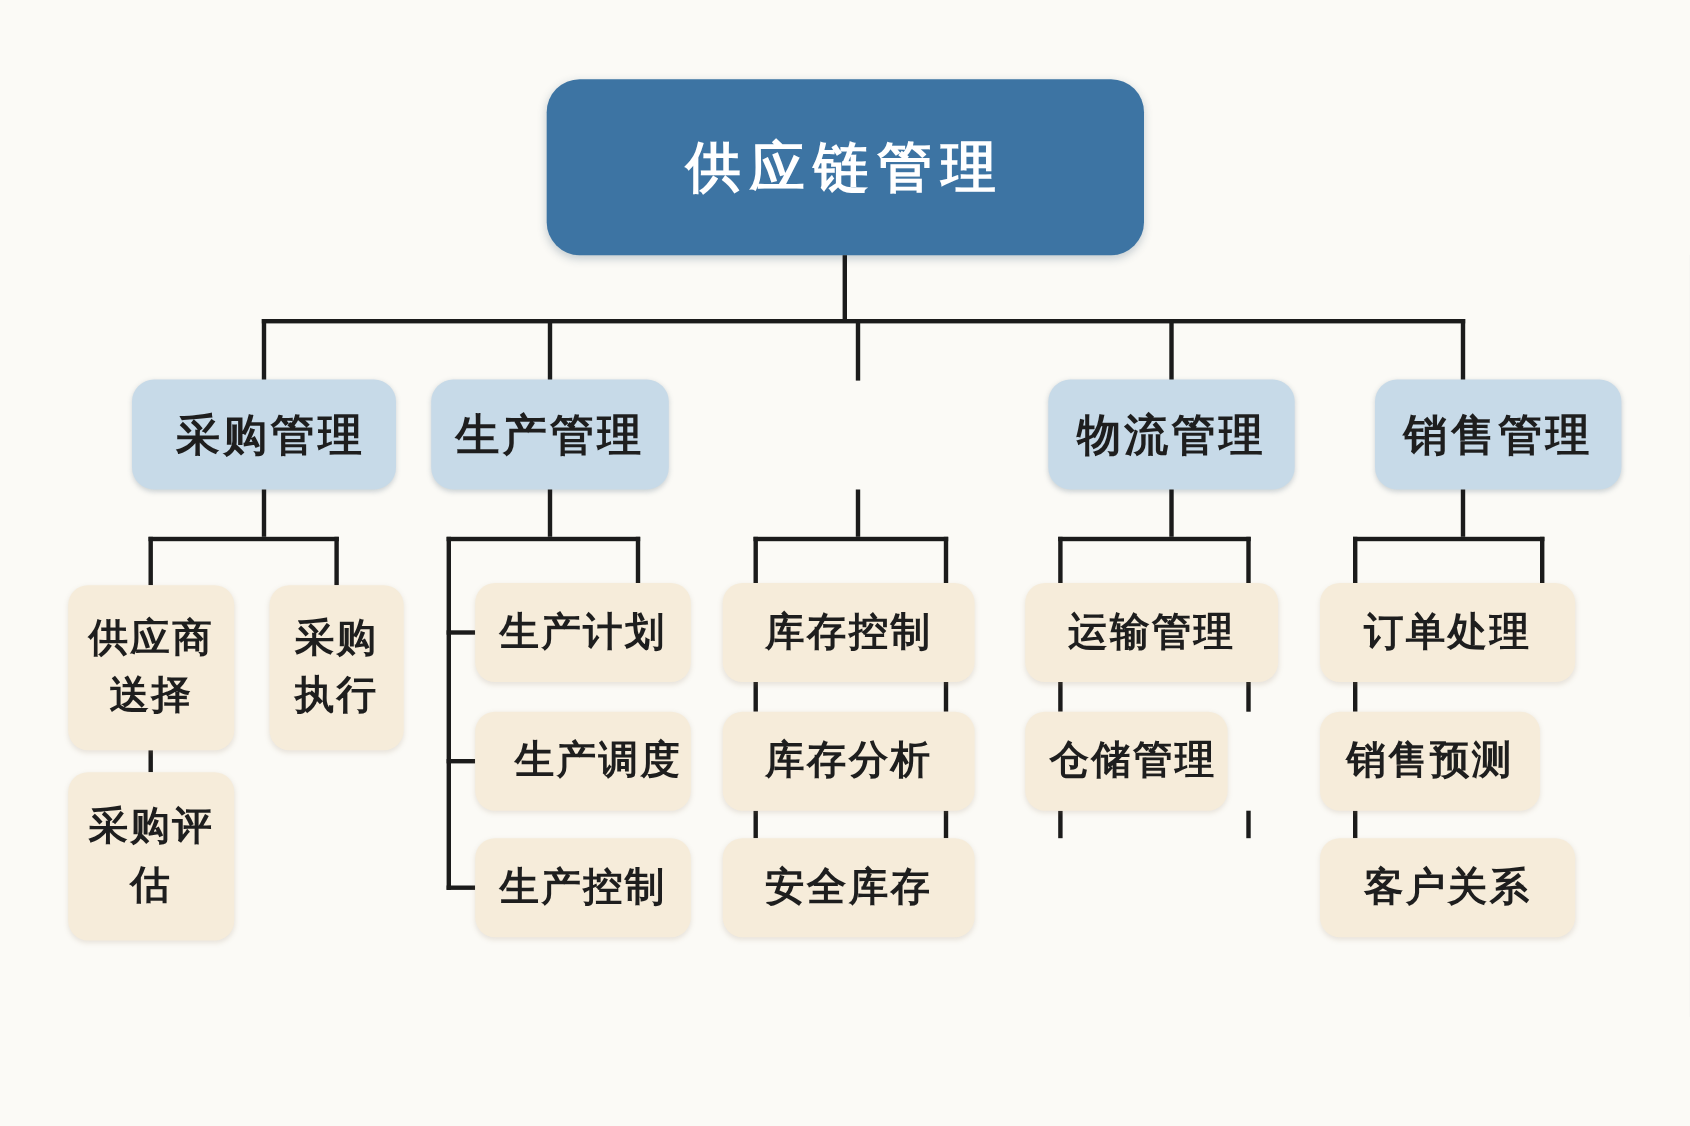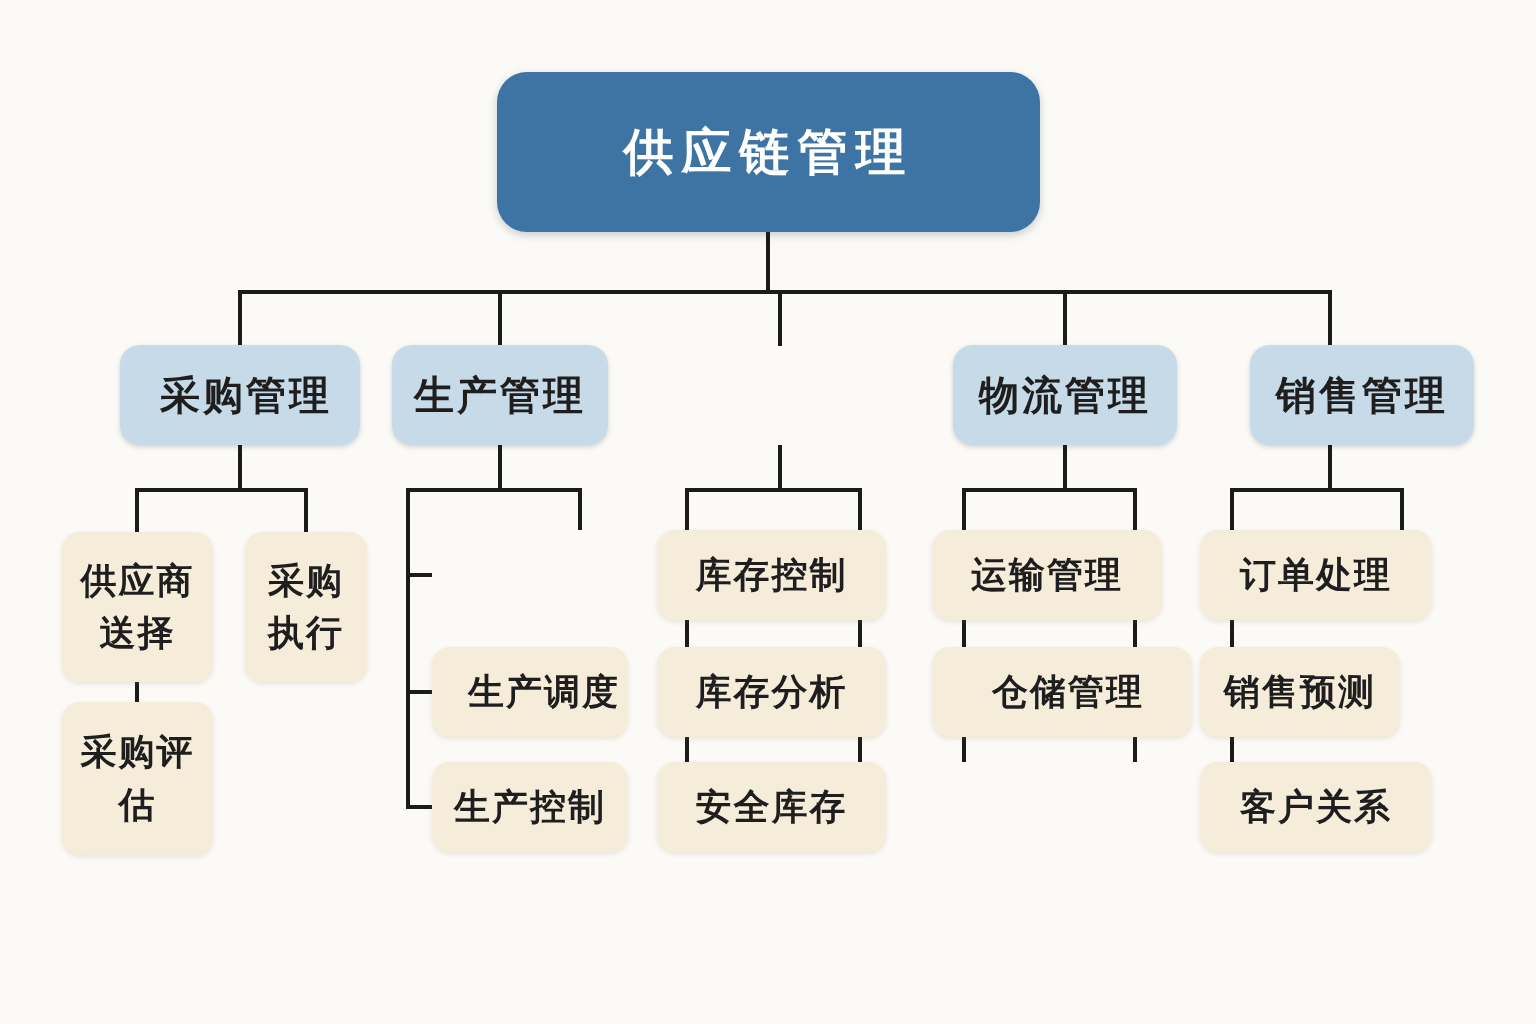"生产计划" div.node { html: none -> <div> <span>生产计划</span> </div> }
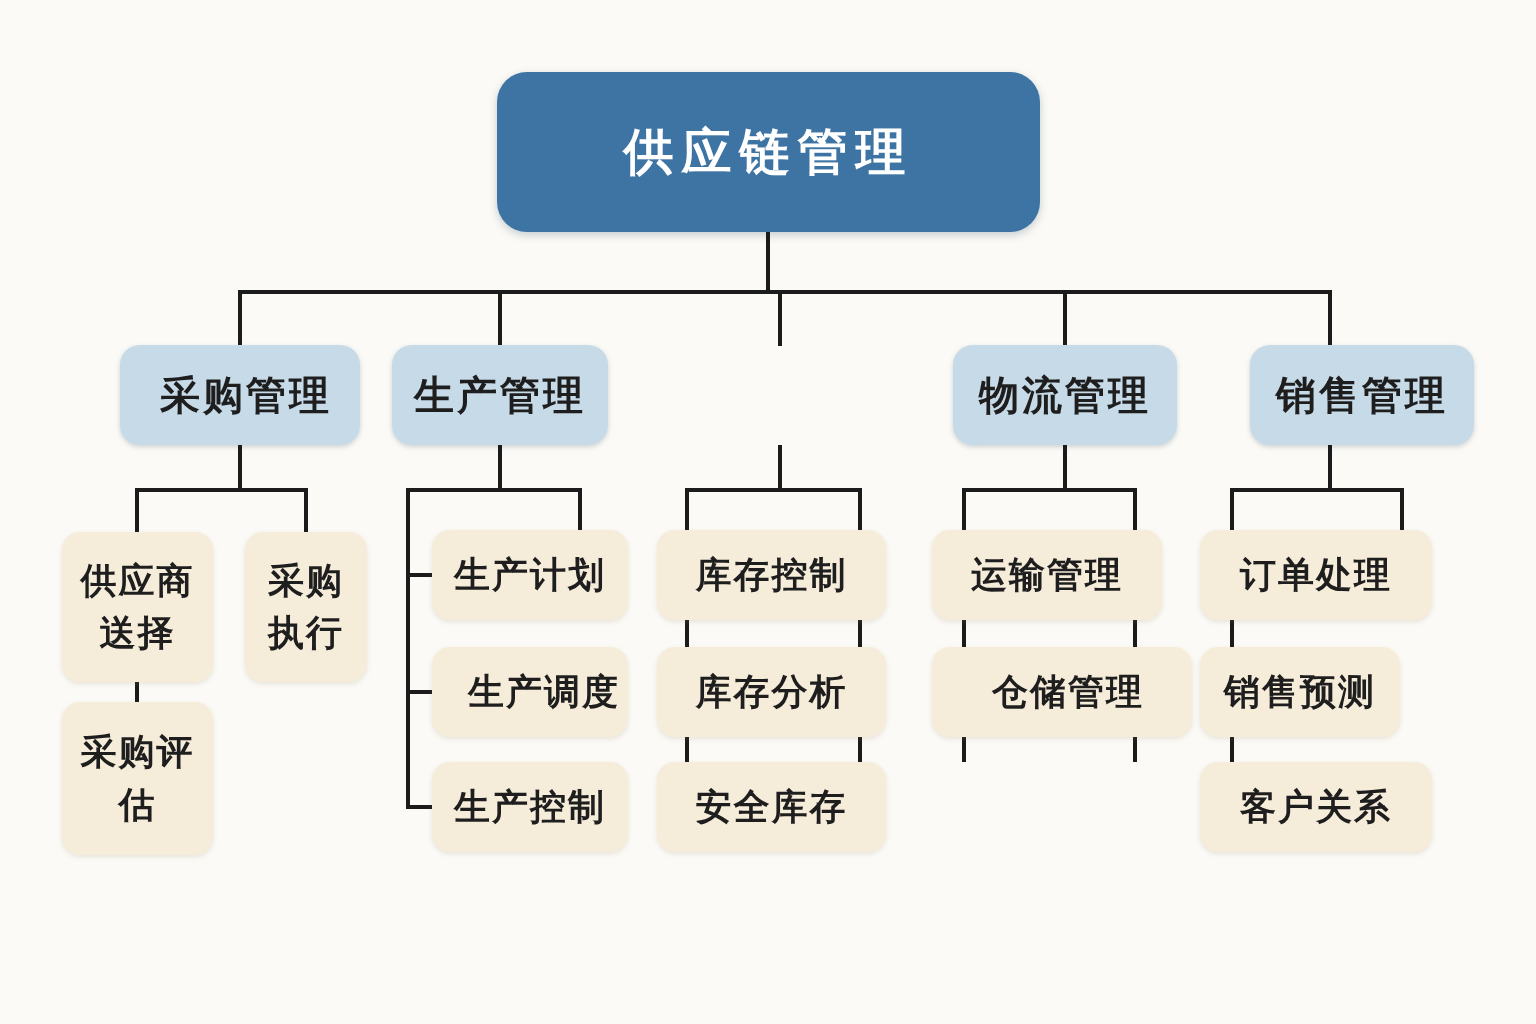"仓储管理" div.node { width: 260px -> 184px }
